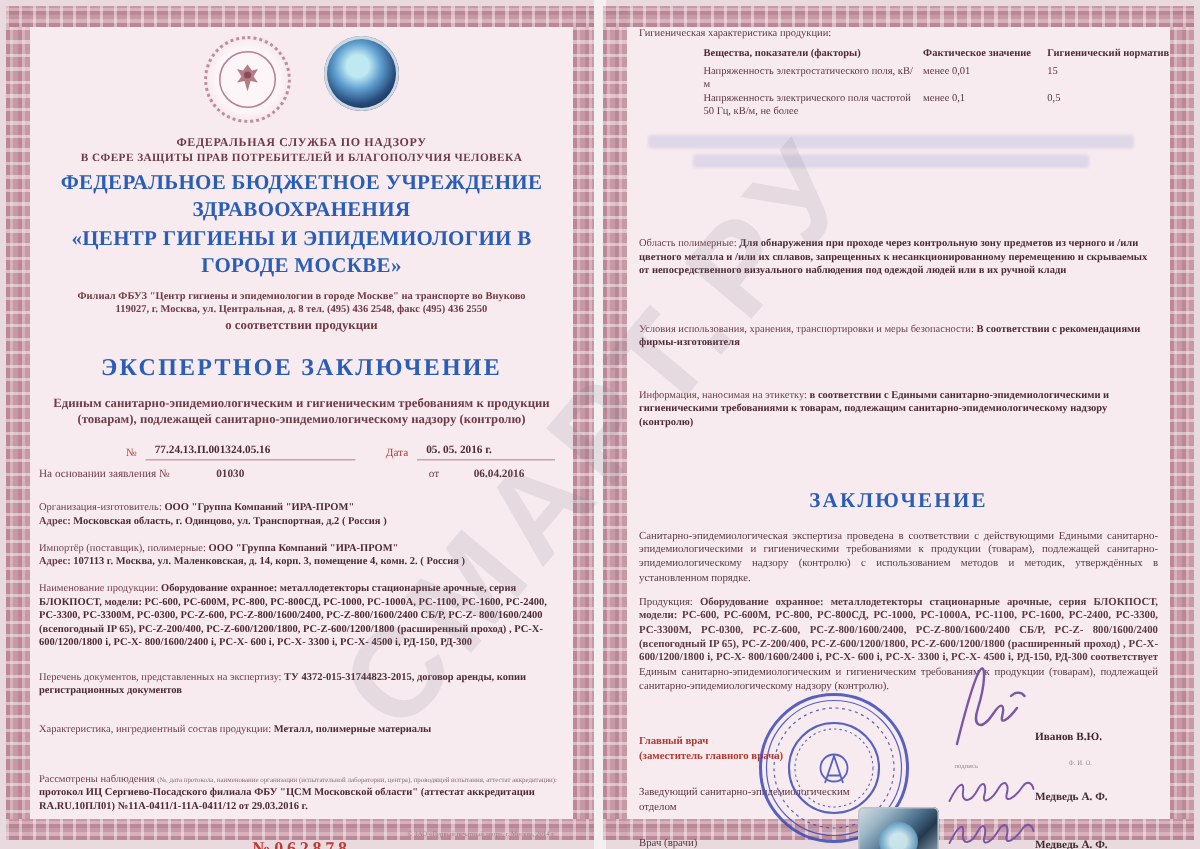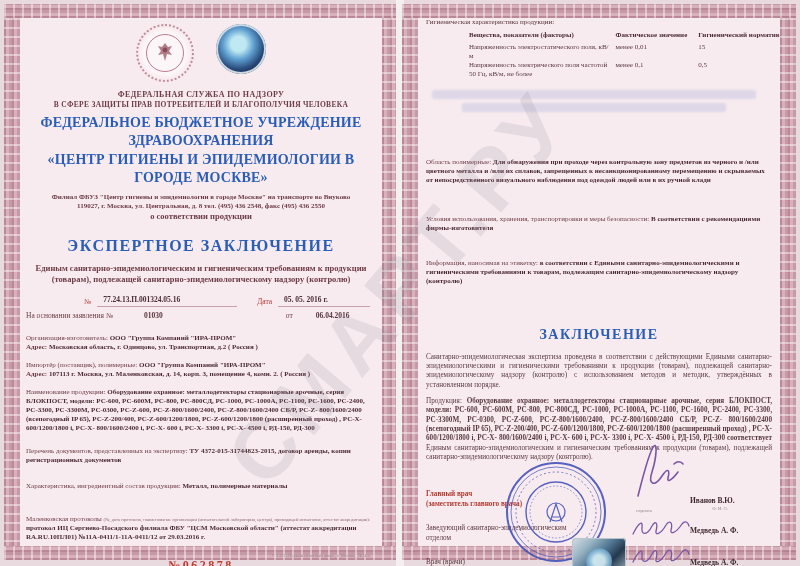"Иванов В.Ю." div.signame { top: 20px -> 10px }
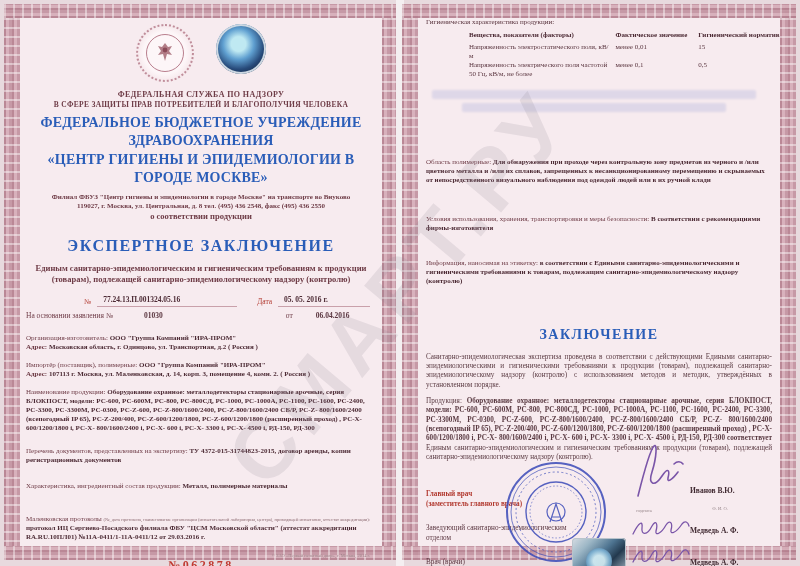"Маленковская протоколы" span.lab { text: Маленковская протоколы -> Рассмотрены наблюдения }
